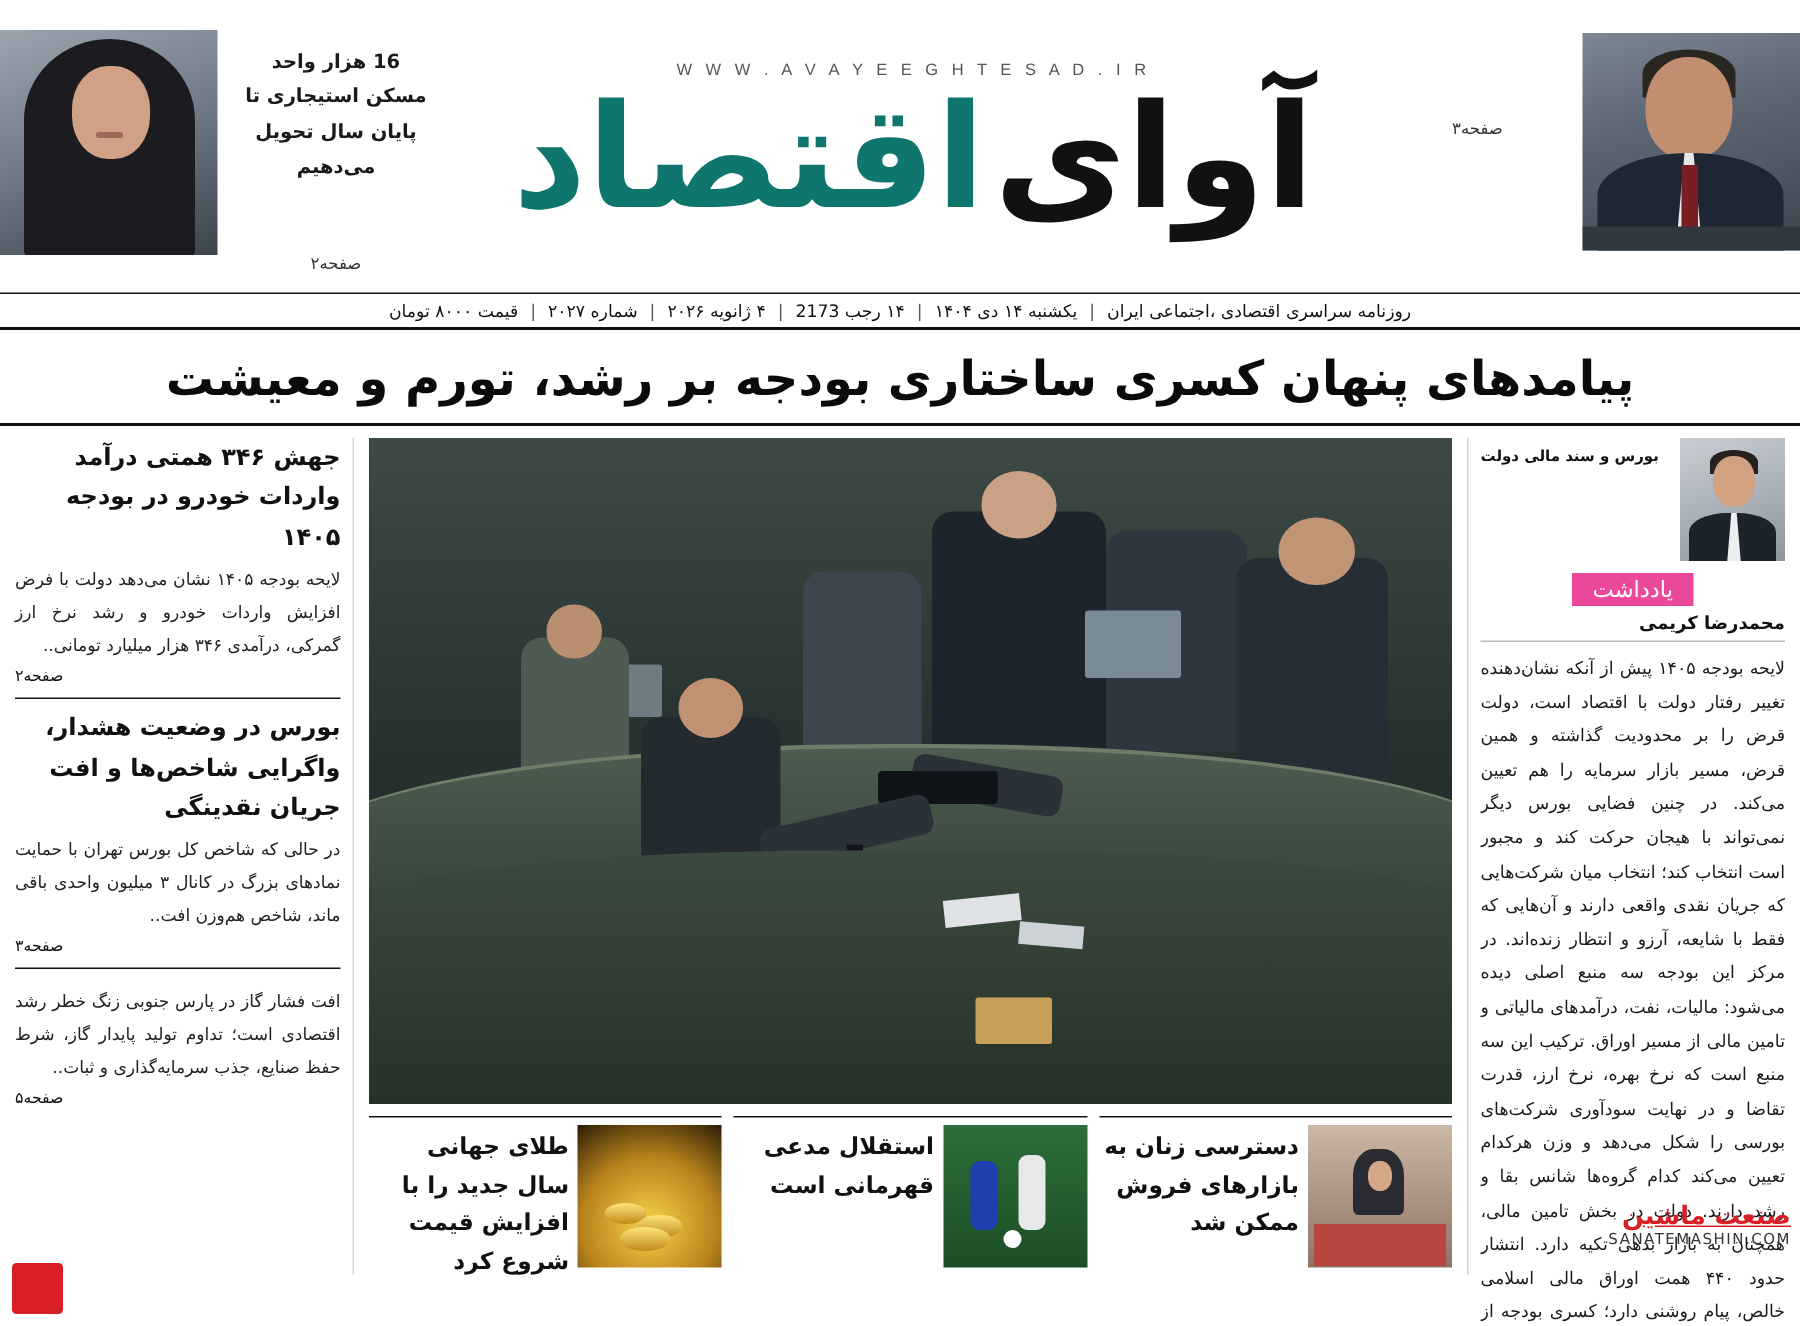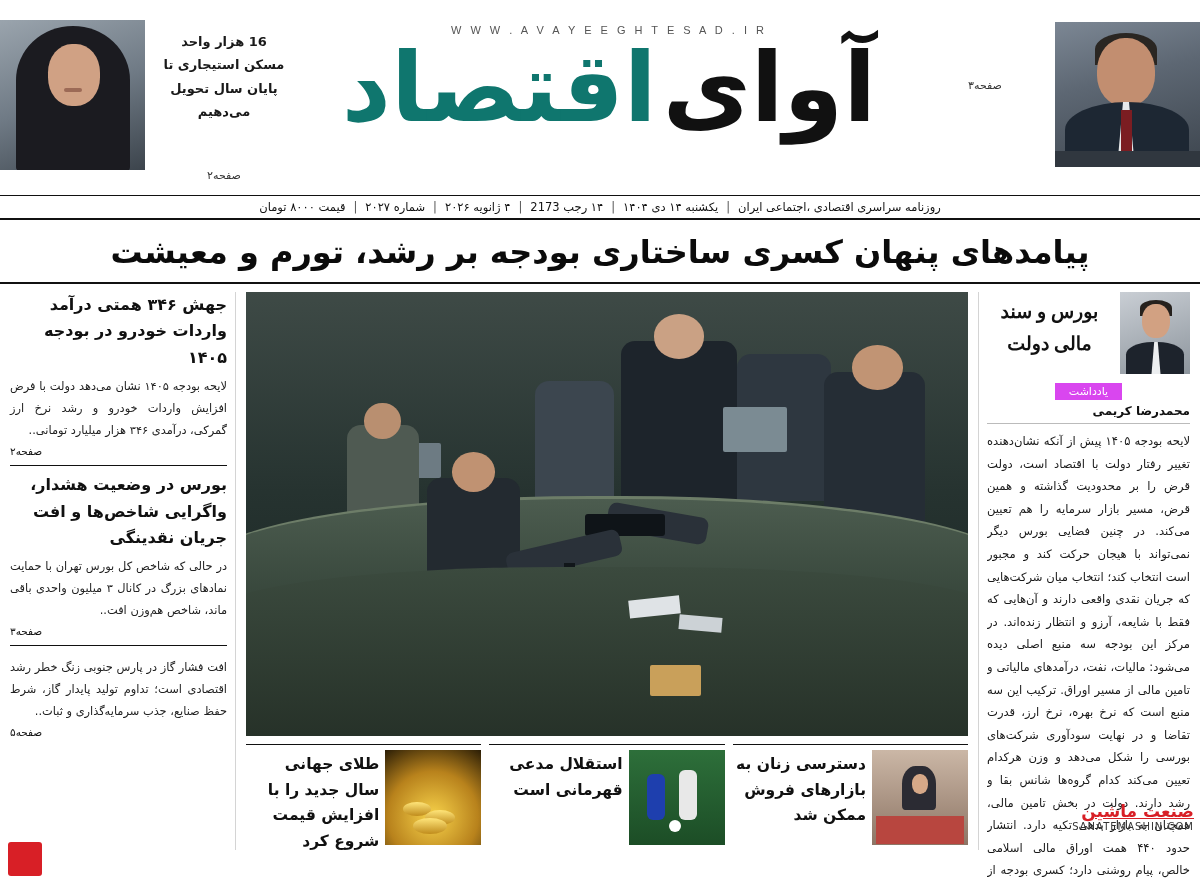"W W W . A" .mast-url { margin-top: 24px -> 41px }
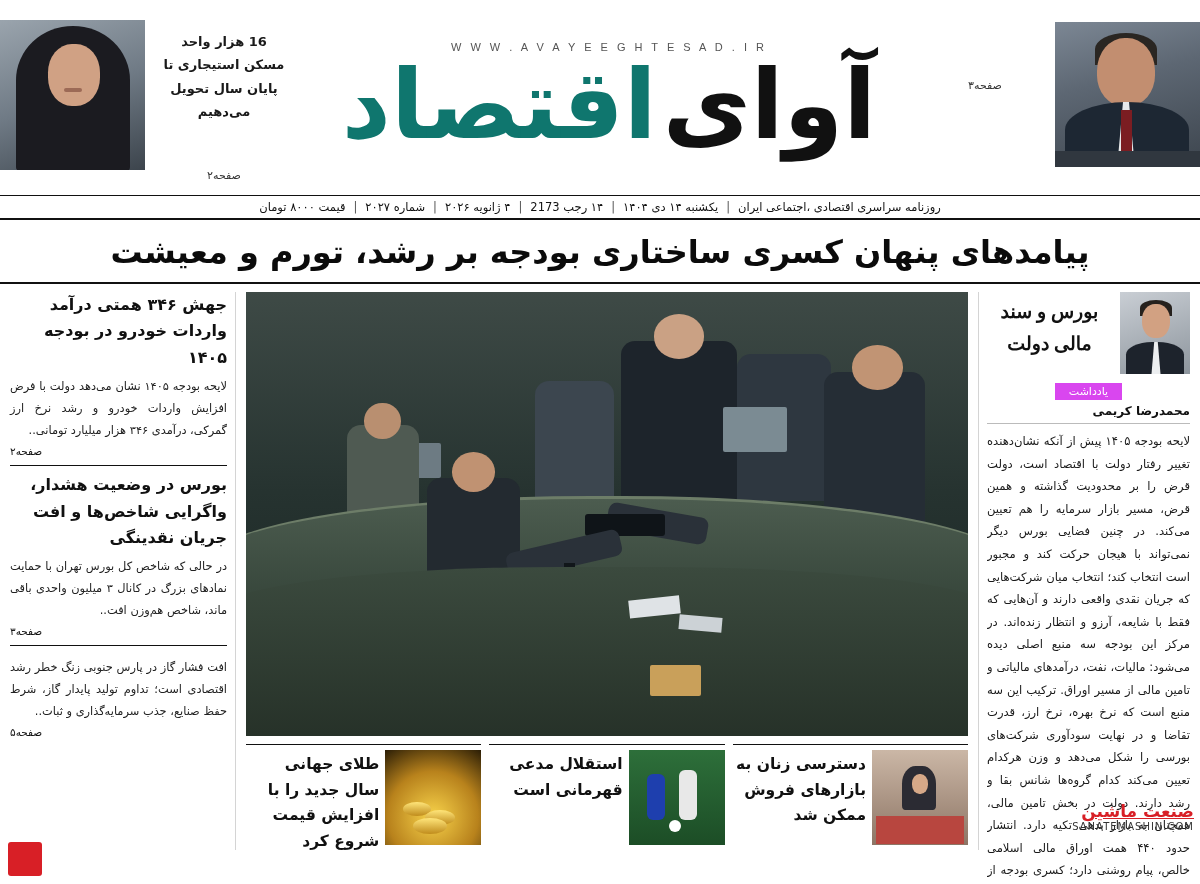"بورس و سند مالی دولت" .lead-title { font-family: Liberation Serif, serif -> none; font-size: 19px -> 10px; text-align: center -> left }
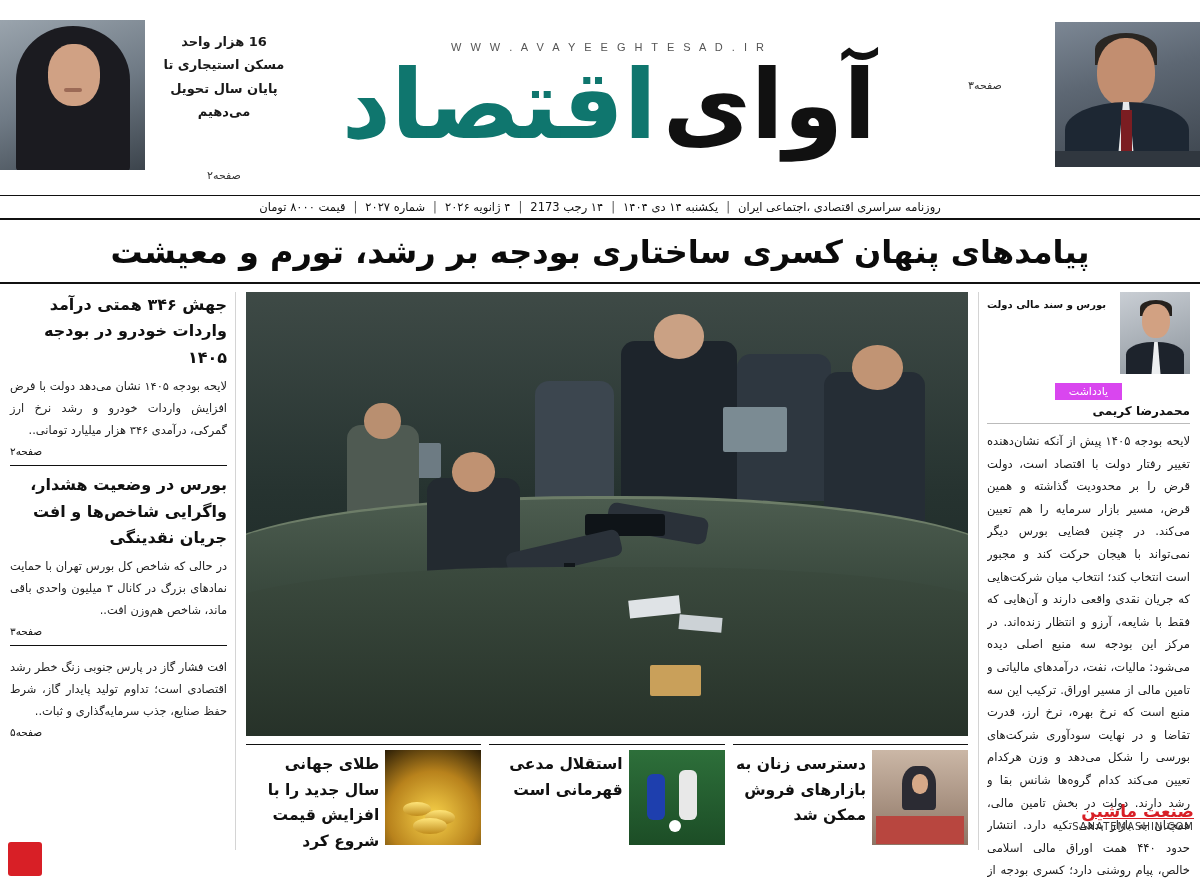"یادداشت" .lead-badge { background: #d946ef -> #ec4899; font-size: 11px -> 15px }
